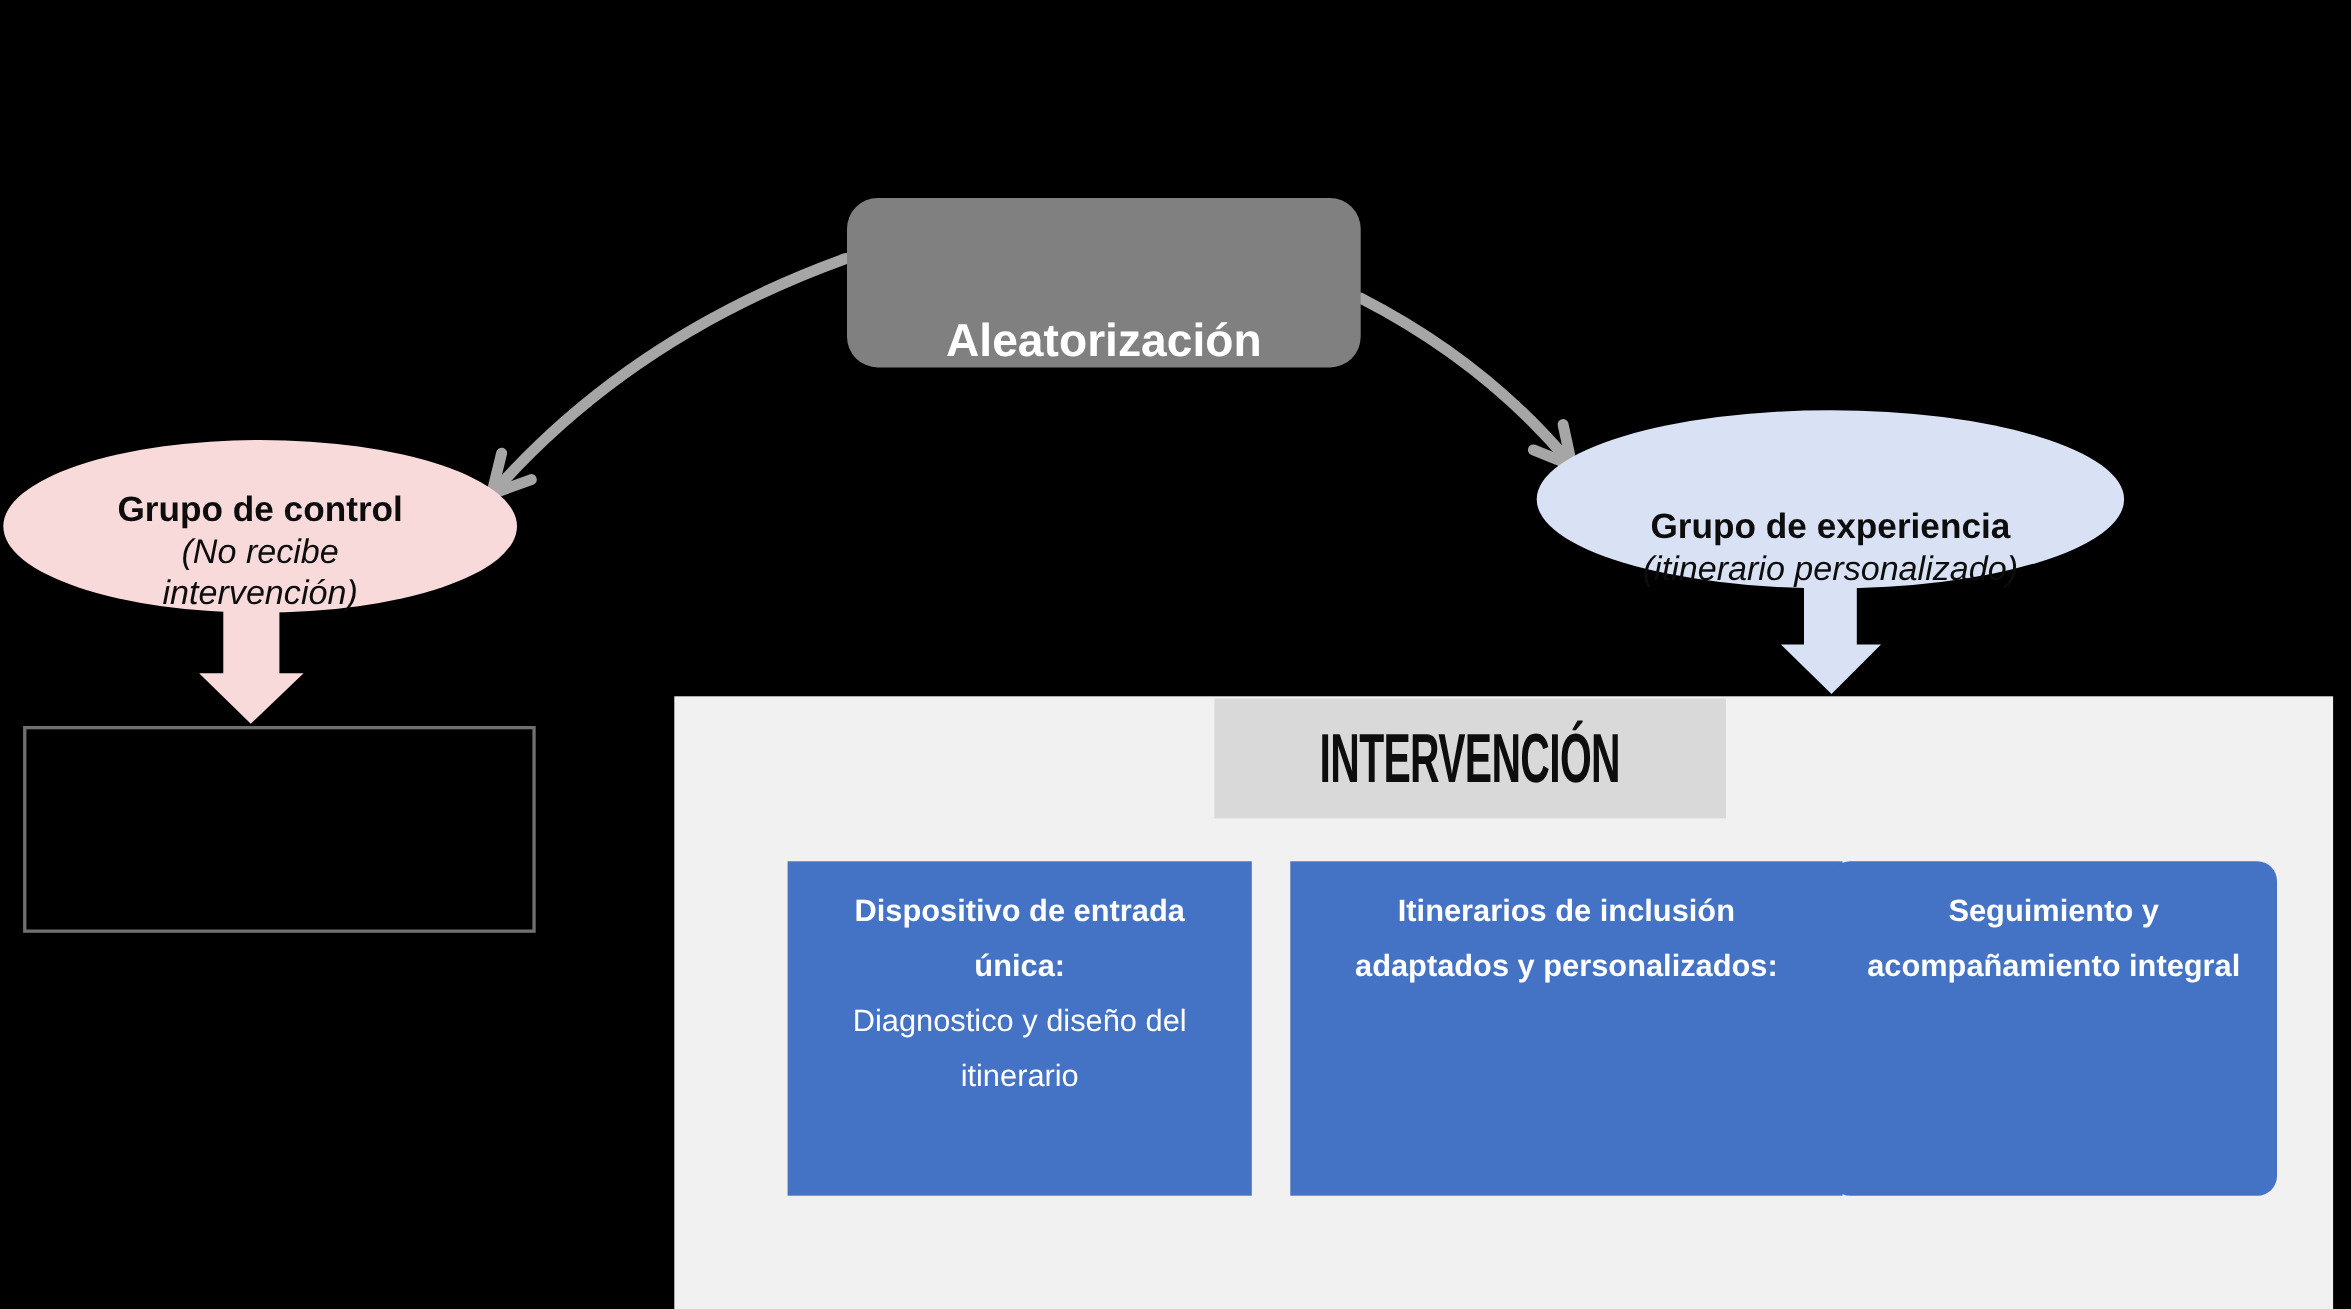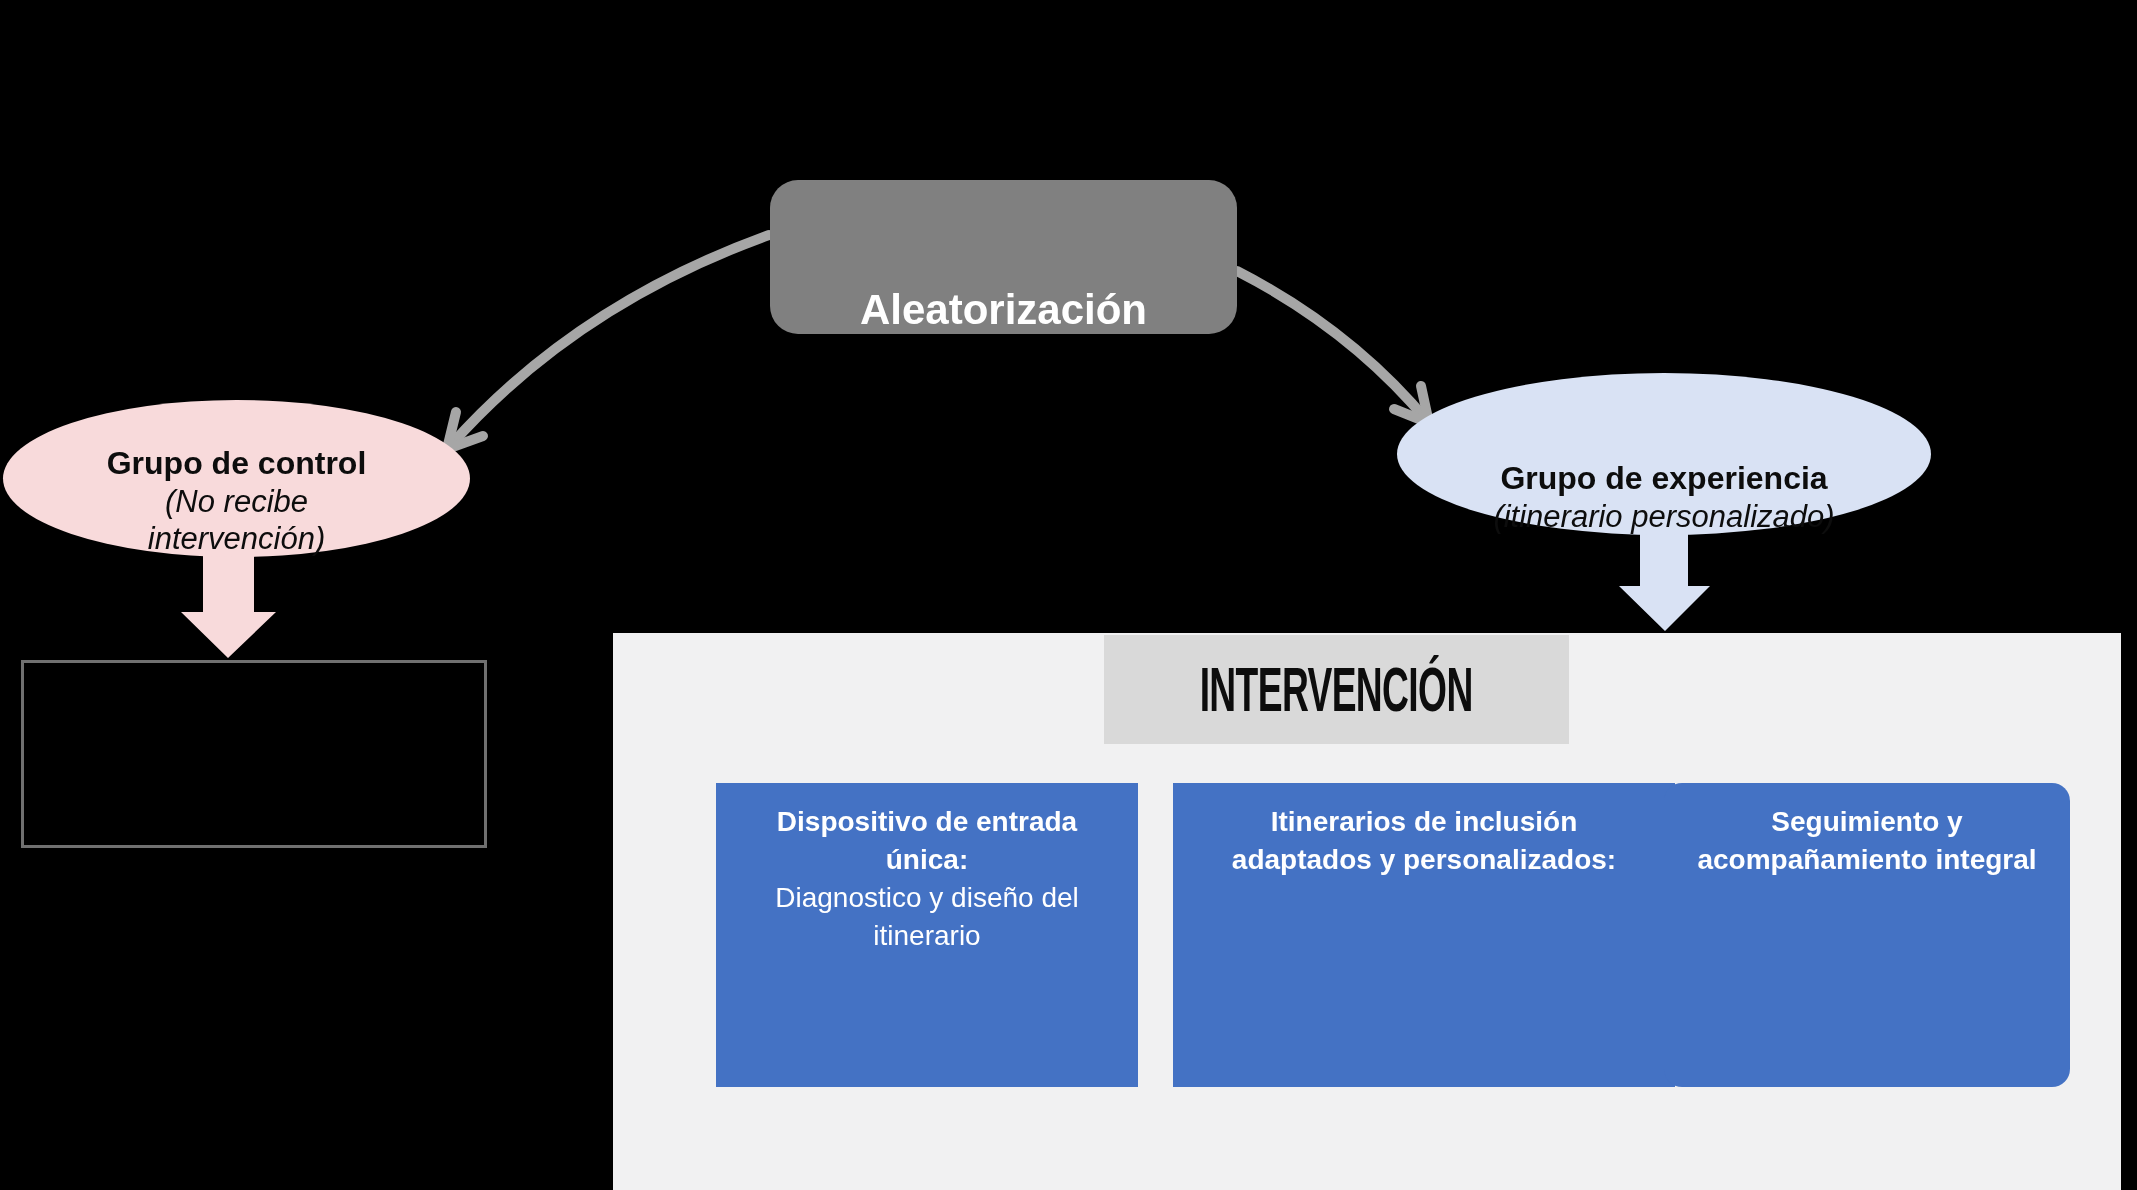"Dispositivo de entrada única:" .card { line-height: 38px -> 50px }
